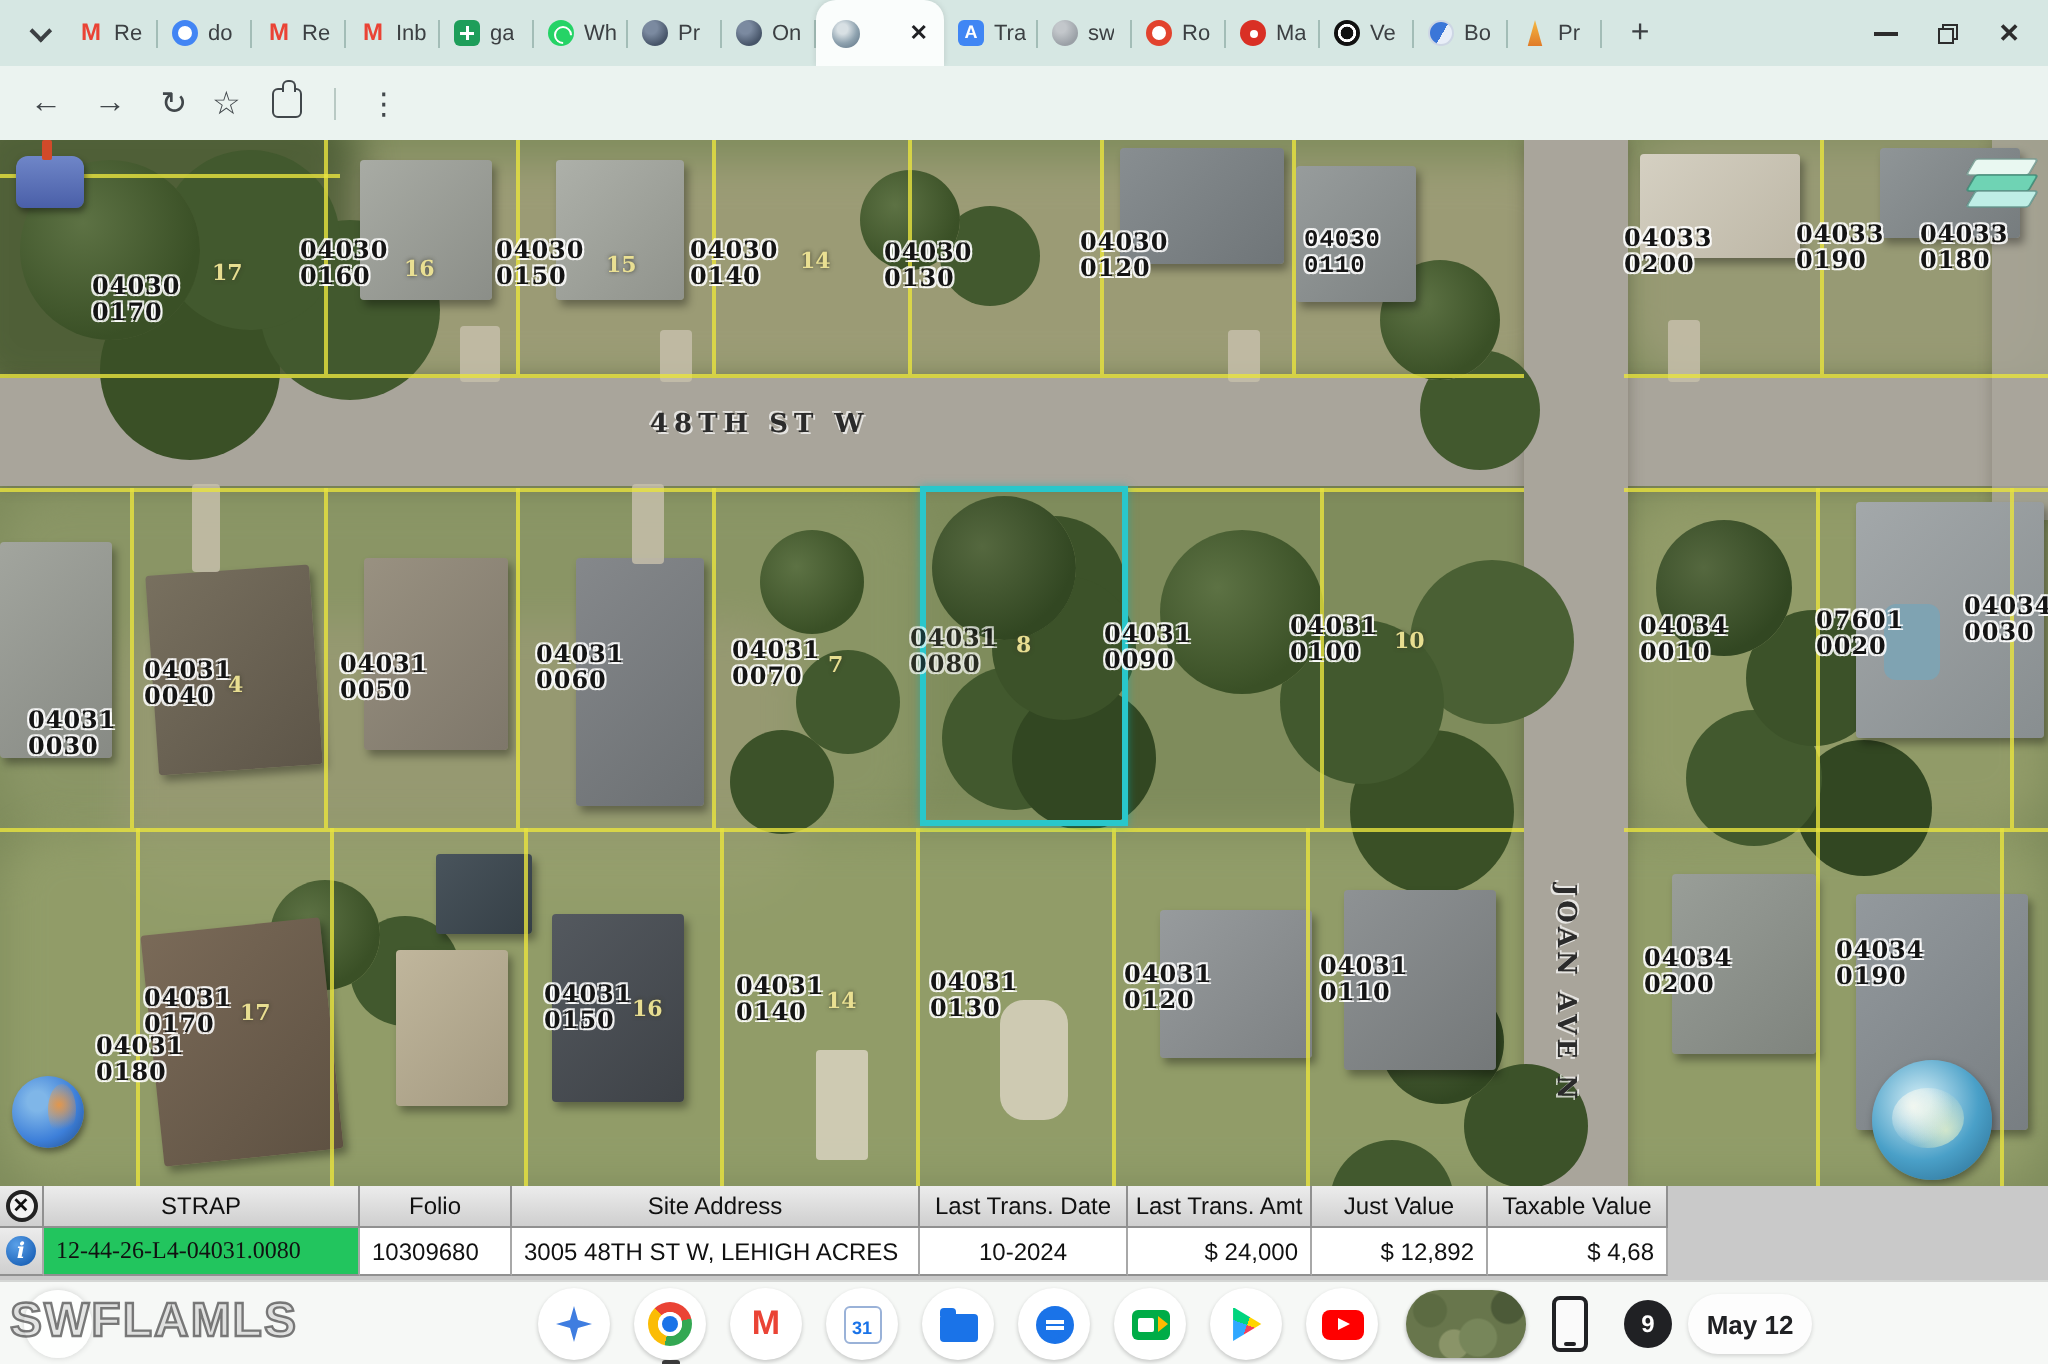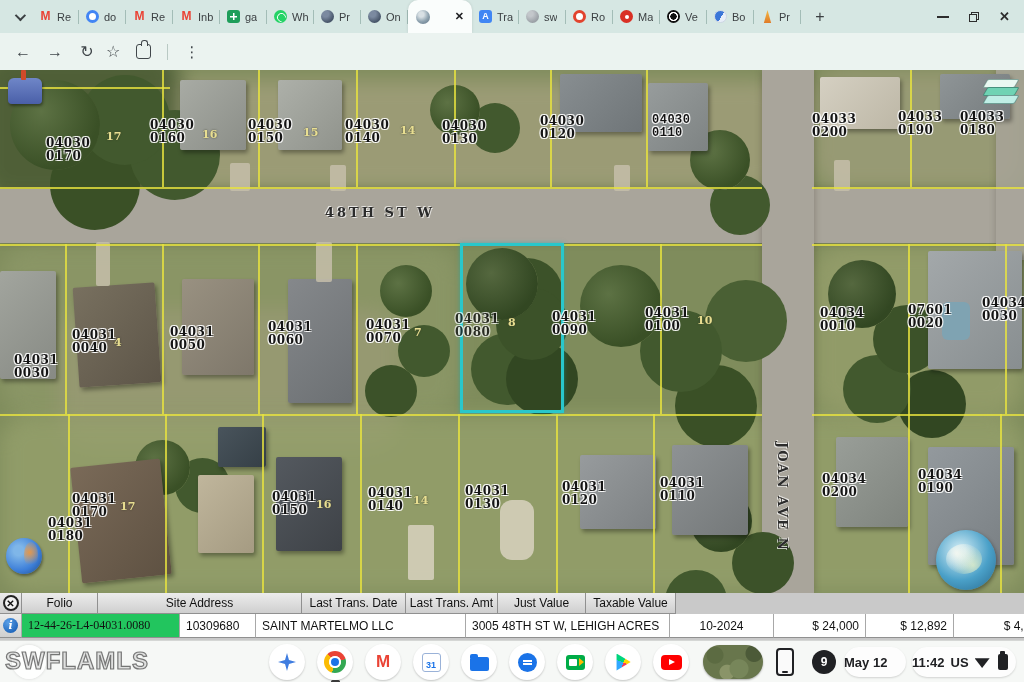"STRAP" div.th { html: none -> <div>STRAP</div> }
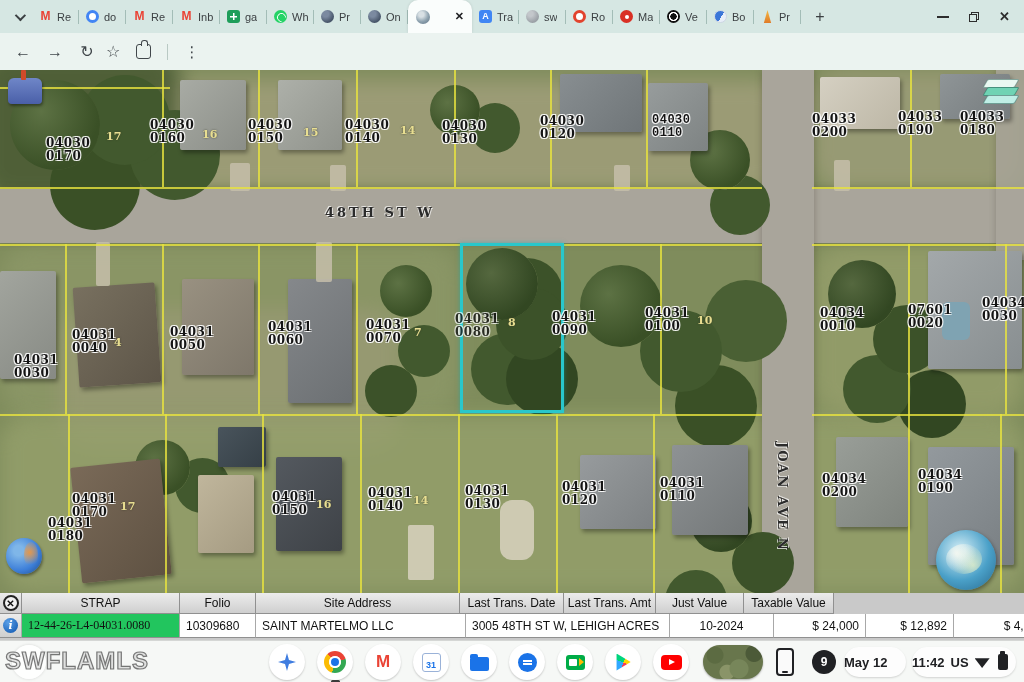"SAINT MARTELMO LLC" div.td { html: <div>SAINT MARTELMO LLC</div> -> none }
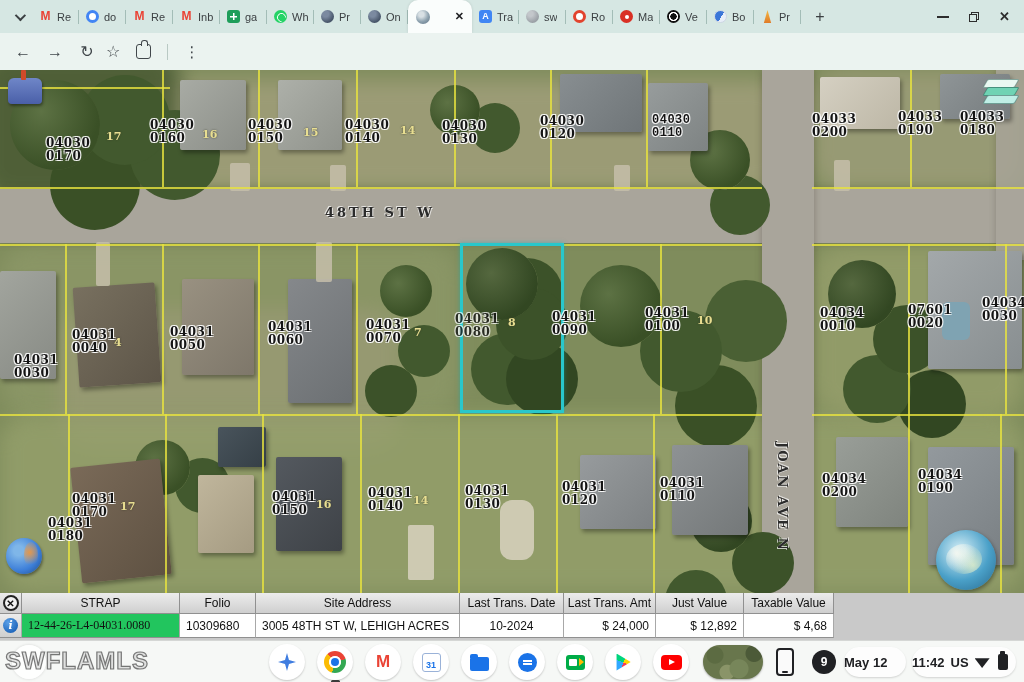"May 12" .pill { justify-content: flex-start -> center }
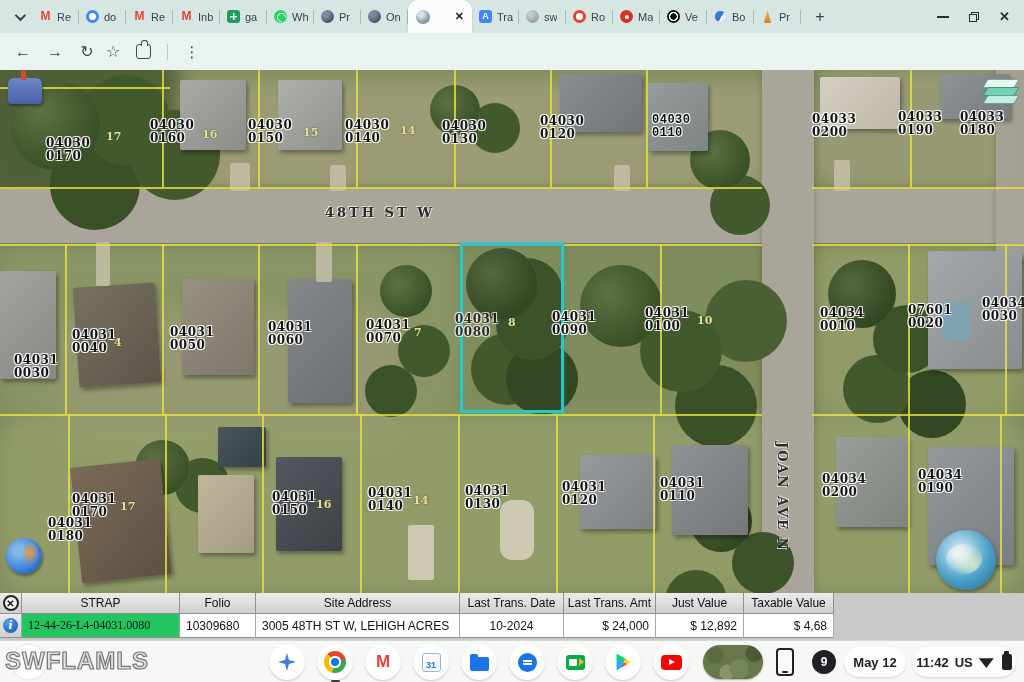"11:42" div.pill { html: <div> <span>11:42</span> <span>US</span> <span></span> <span></span> </div> -> none }
